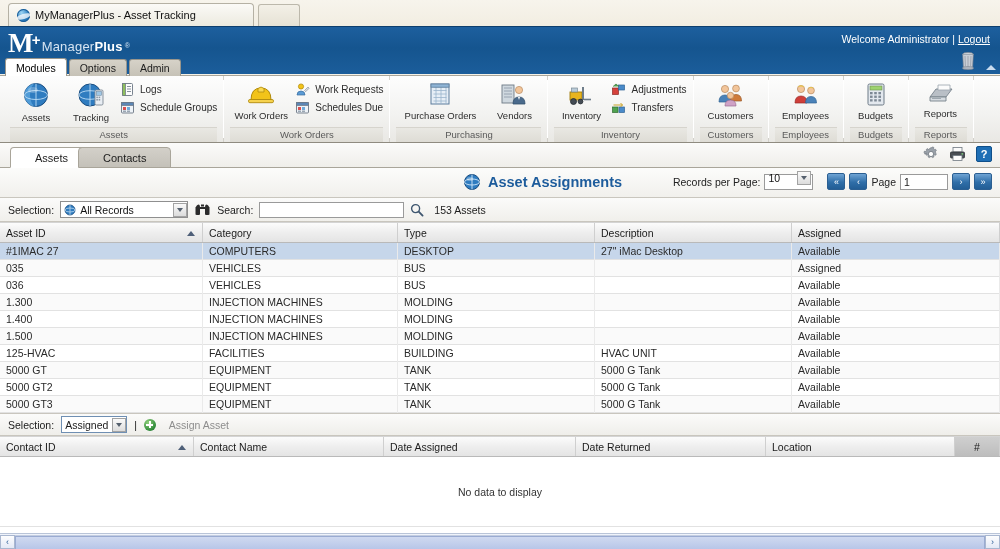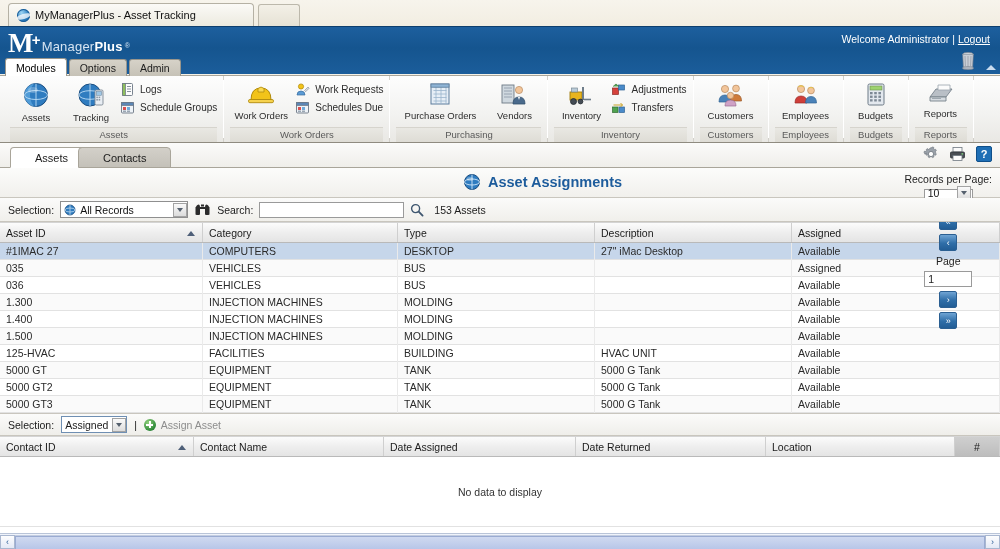"Records per Page:" .pager { flex-direction: column -> none }
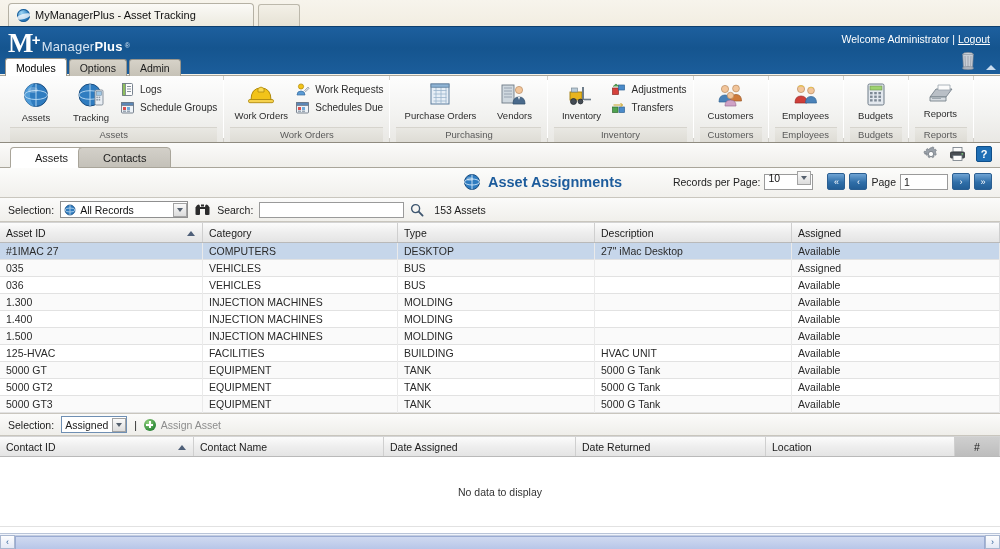"Assign Asset" .assign-asset { gap: 5px -> 13px }
